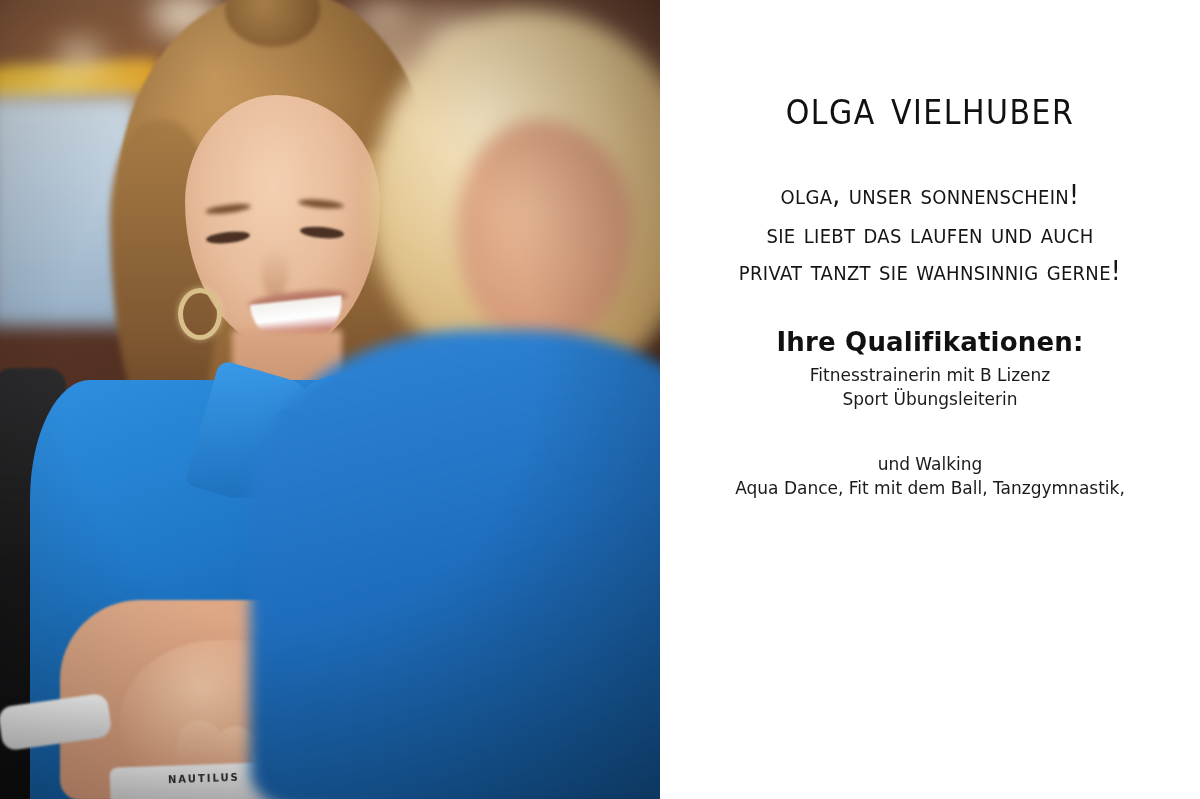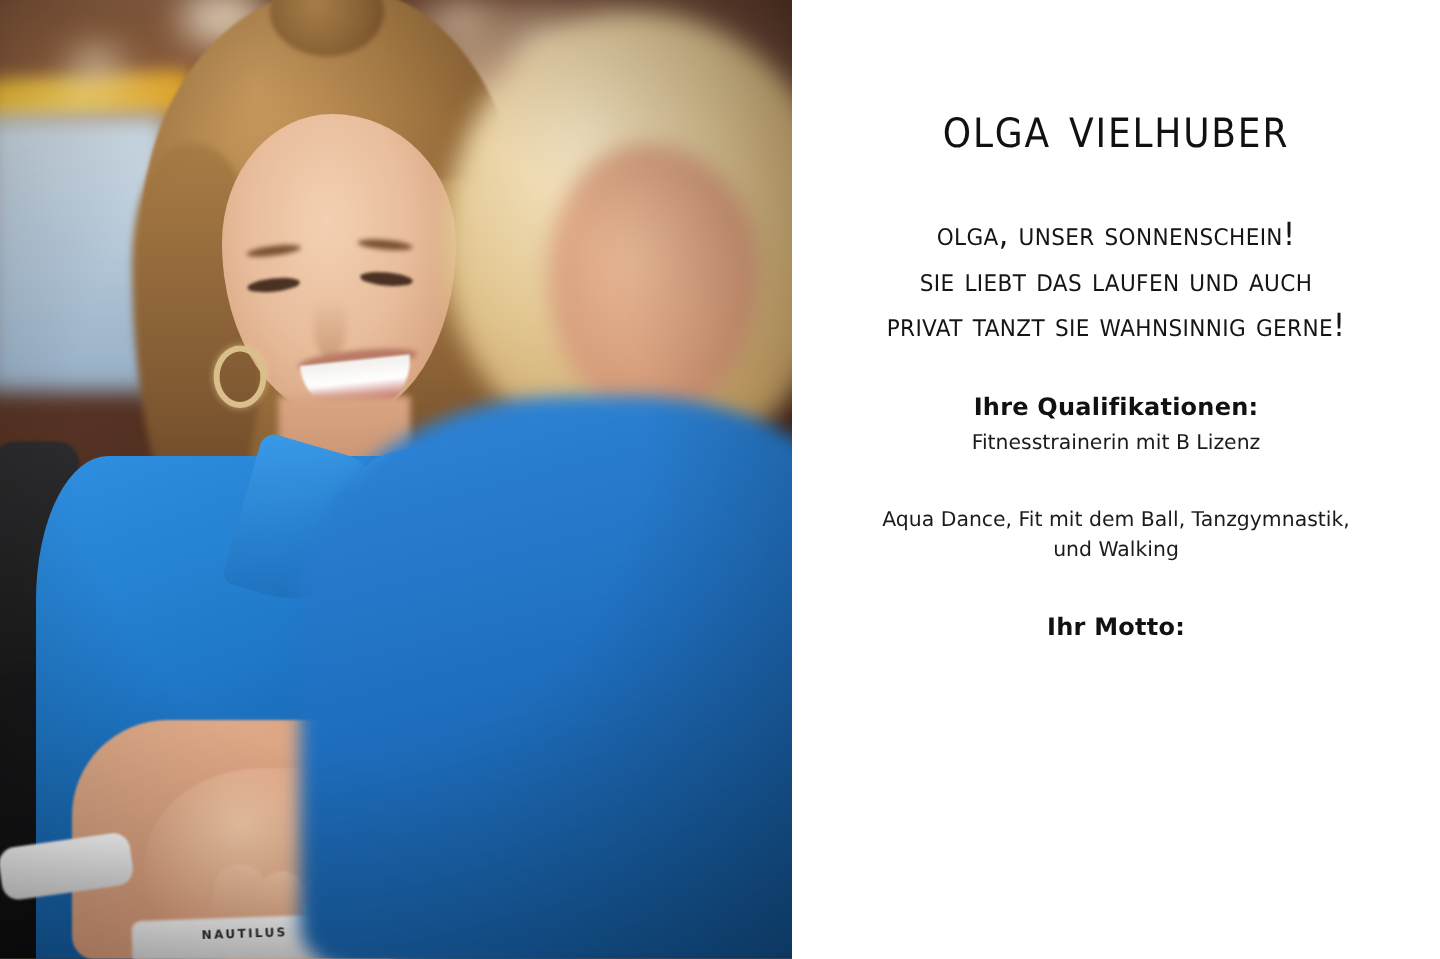"Ihre Qualifikationen:" .section-head { font-size: 20px -> 26px }
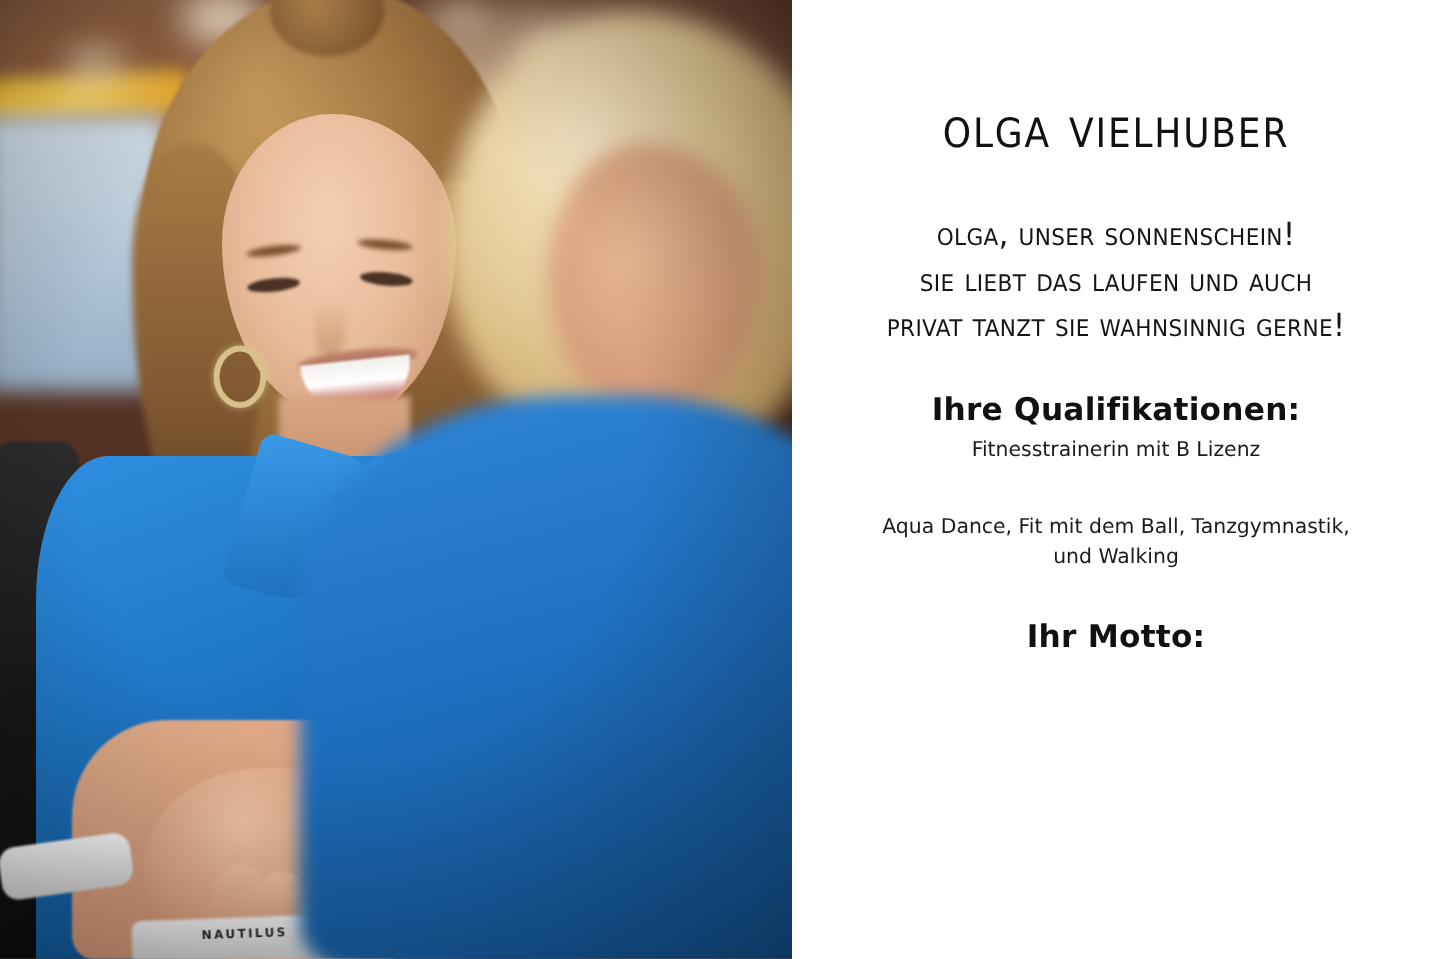"Sport Übungsleiterin" div.section-line { html: none -> <div>Sport Übungsleiterin</div> }
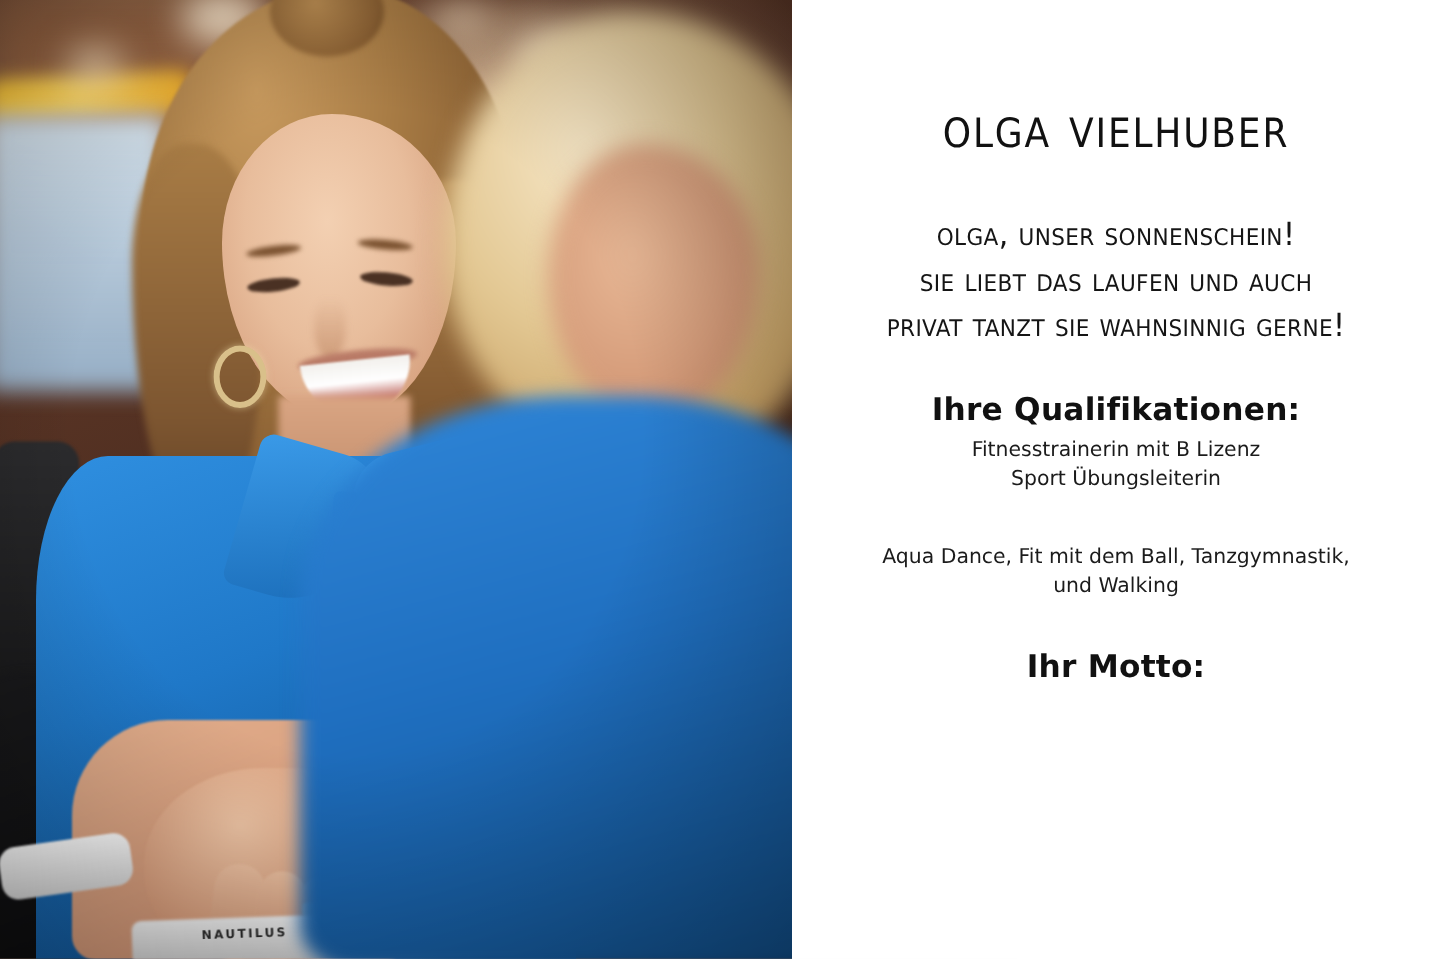"Aqua Dance, Fit mit dem" div.section-line { order: before "und Walking" -> after "und Walking" }
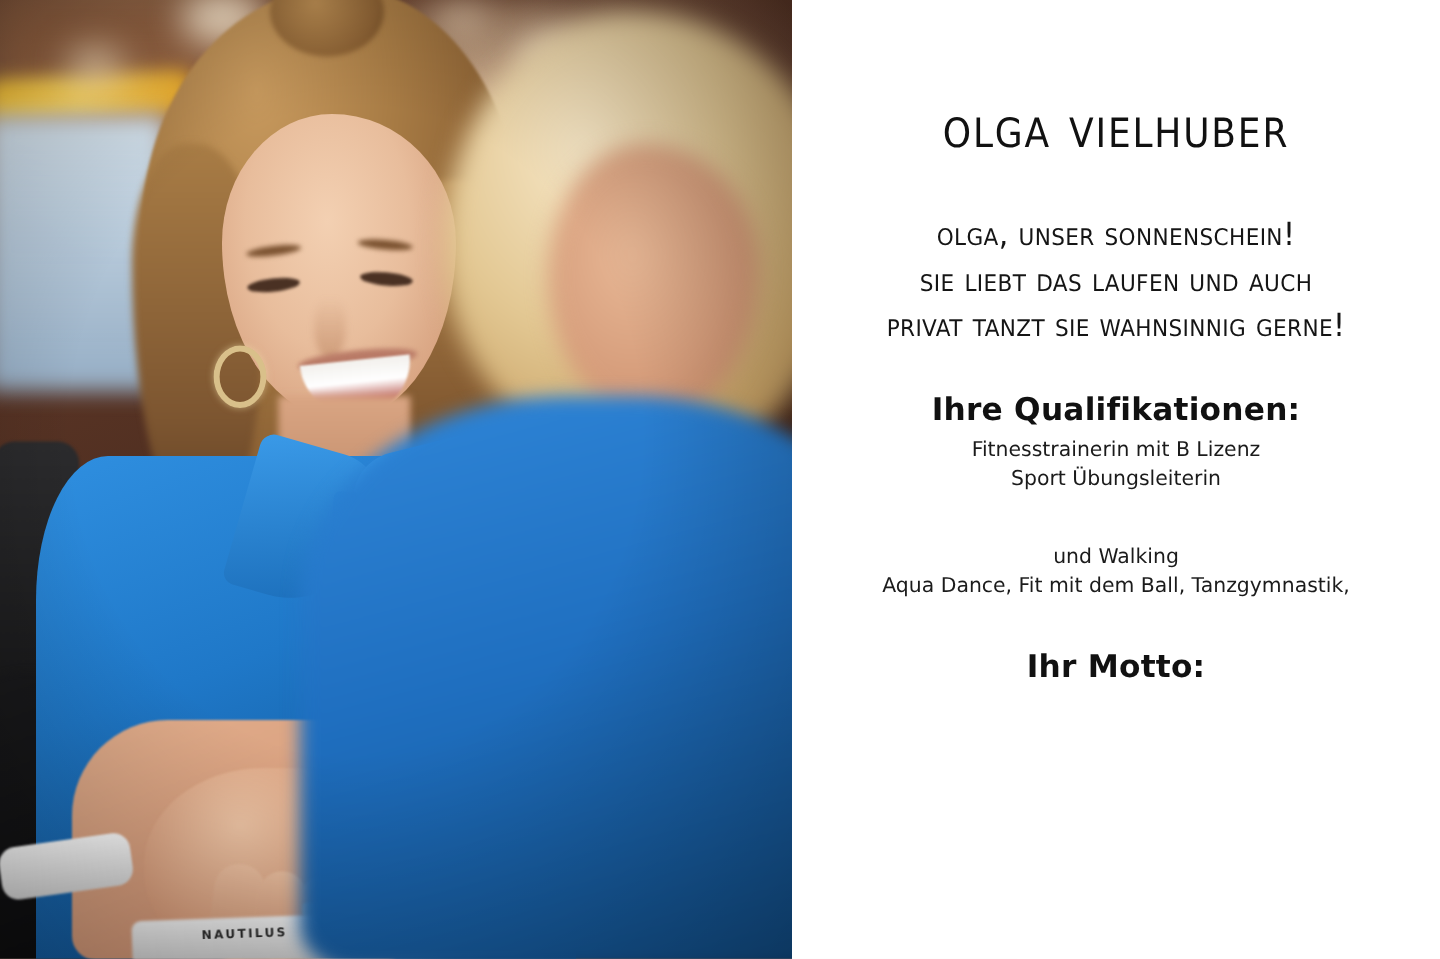"Ihr Motto:" div.section-head { html: <div>Ihr Motto:</div> -> none }
